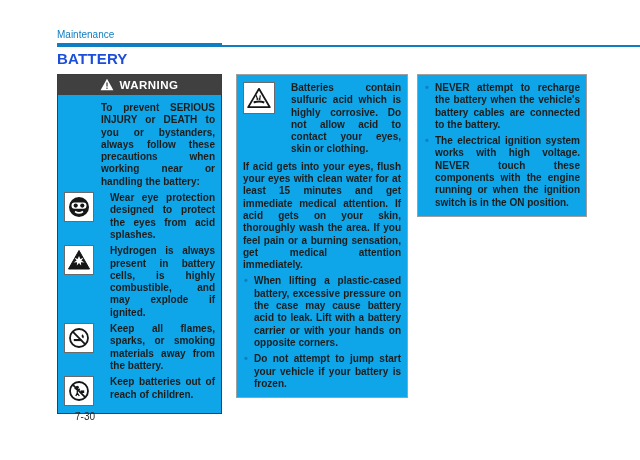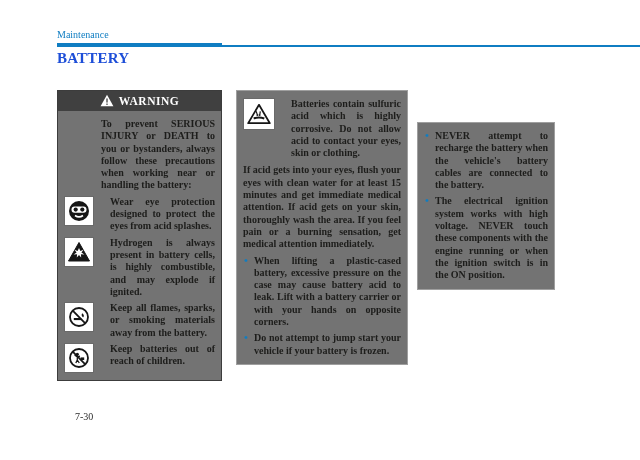"Maintenance" #page { font-family: Liberation Serif, serif -> Liberation Sans, sans-serif }
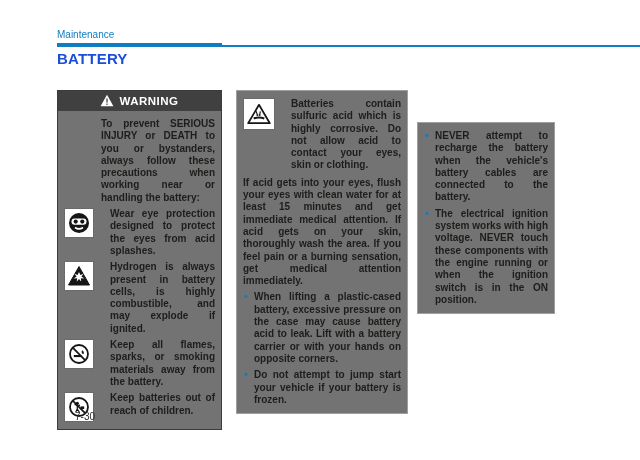"WARNING" .cbox { background: #737373 -> #0ea5e9; top: 90px -> 74px }
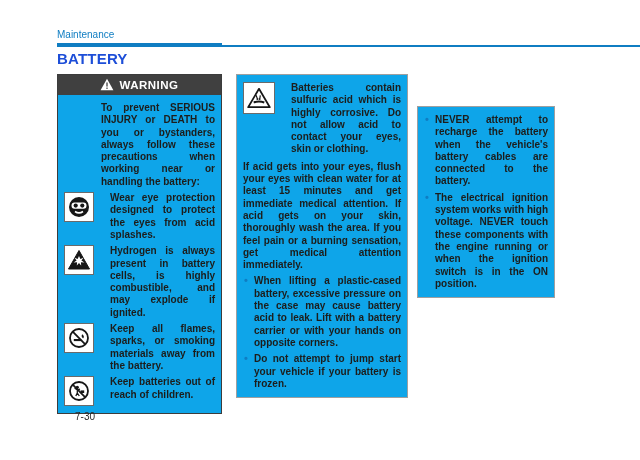"NEVER attempt to recharge the" .box-elec { margin-top: 32px -> none; width: 138px -> 170px }
